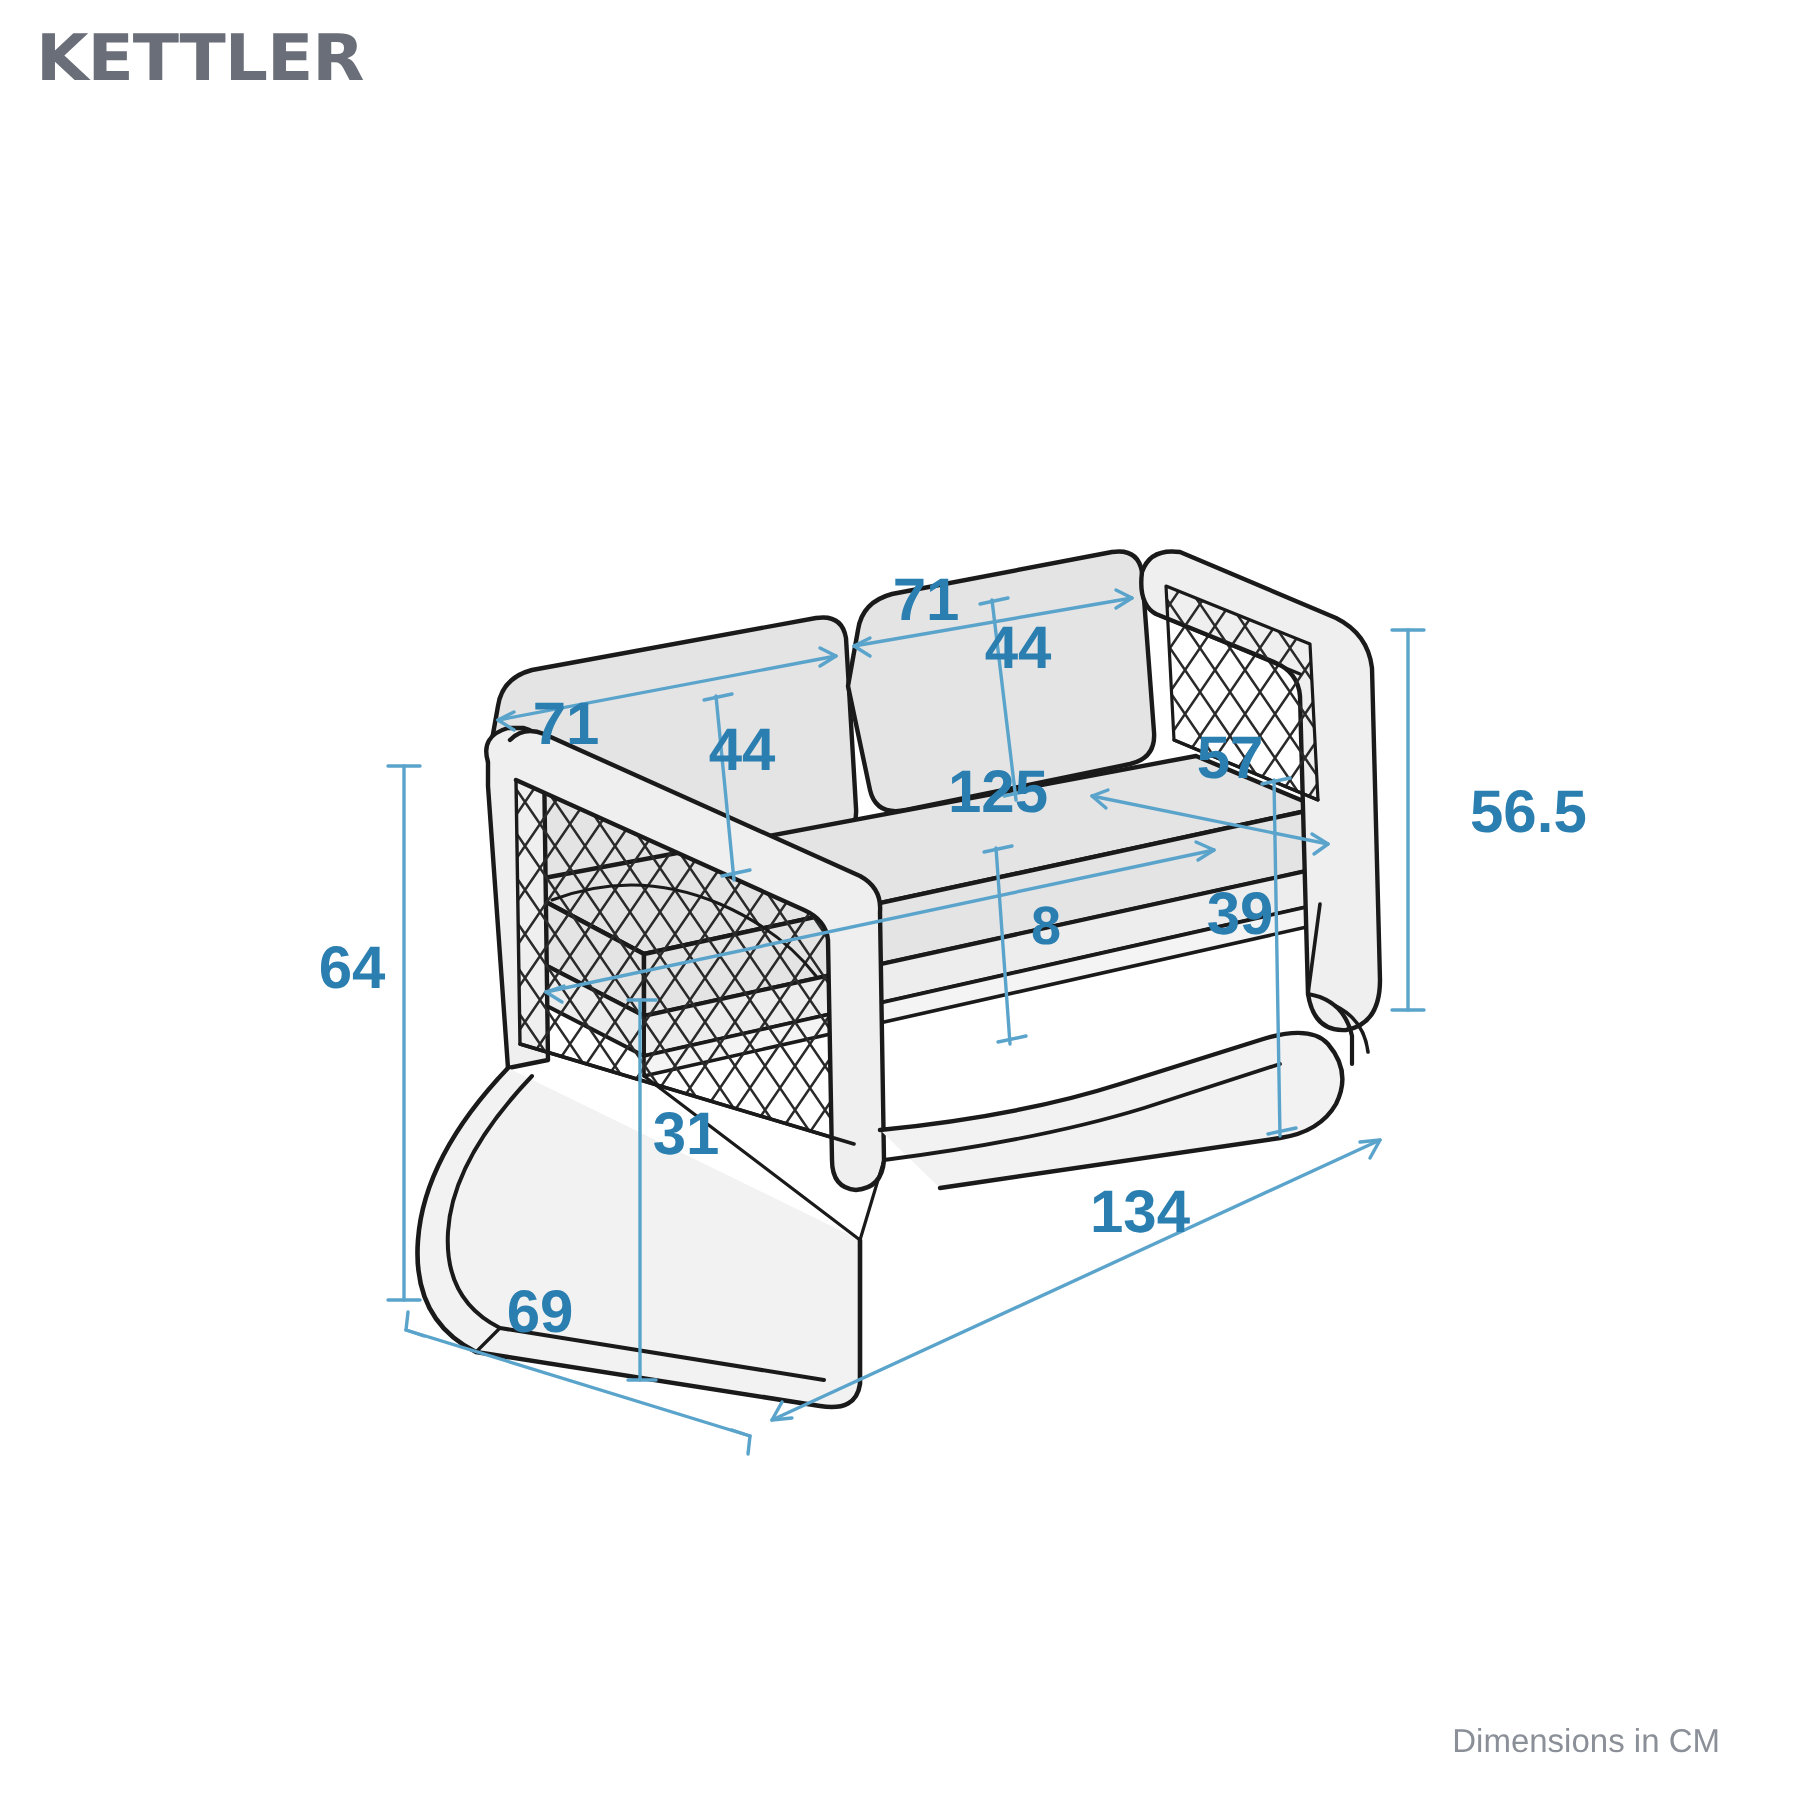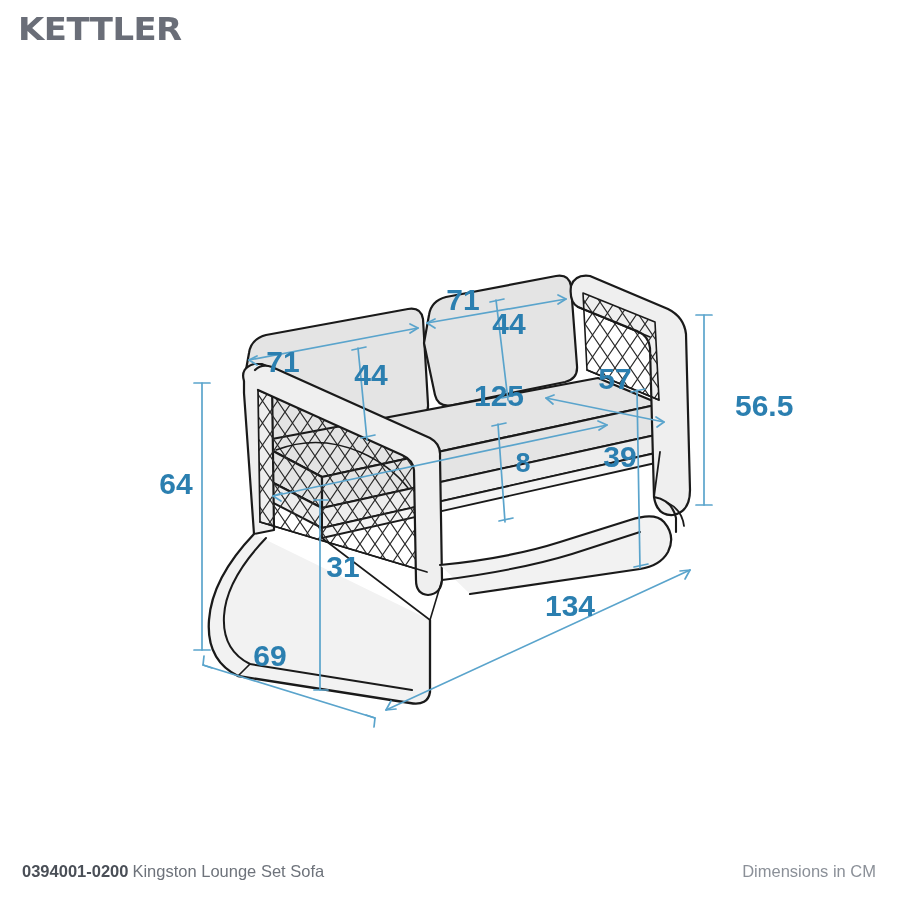"0394001-0200 Kingston Lounge Set Sofa" div { html: <div> <span>0394001-0200</span><span>Kingston Lounge Set Sofa</span> </div> -> none }
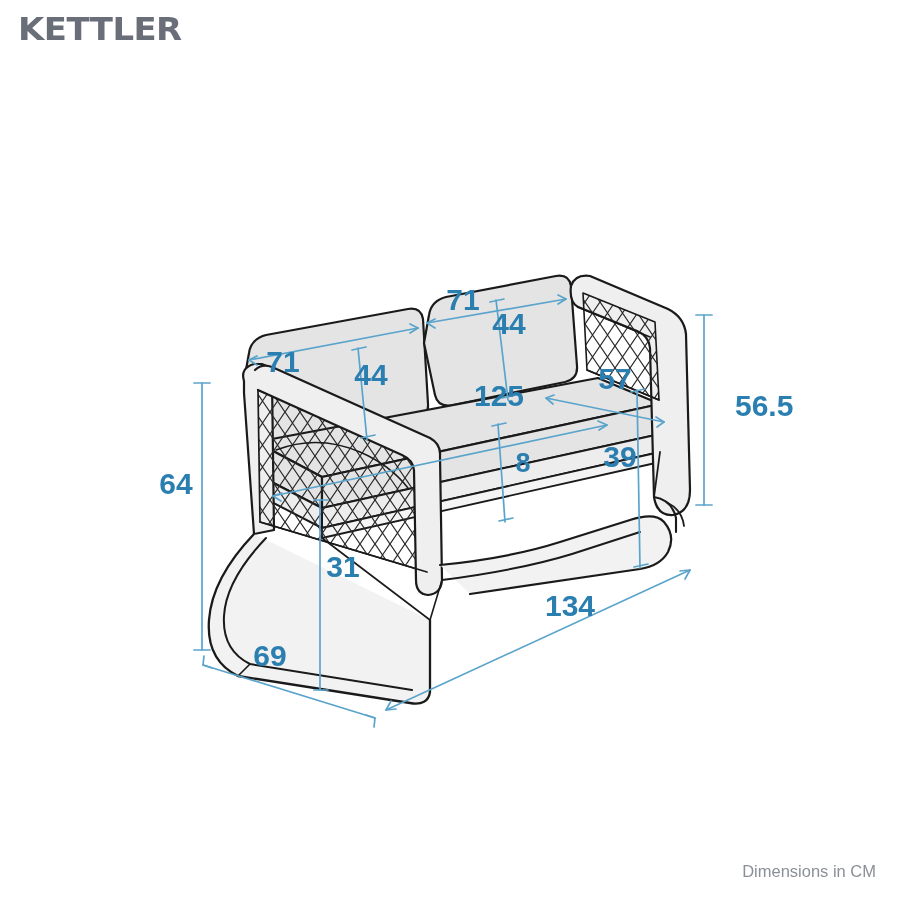"Dimensions in CM" #footer-right { right: 24px -> 40px }
